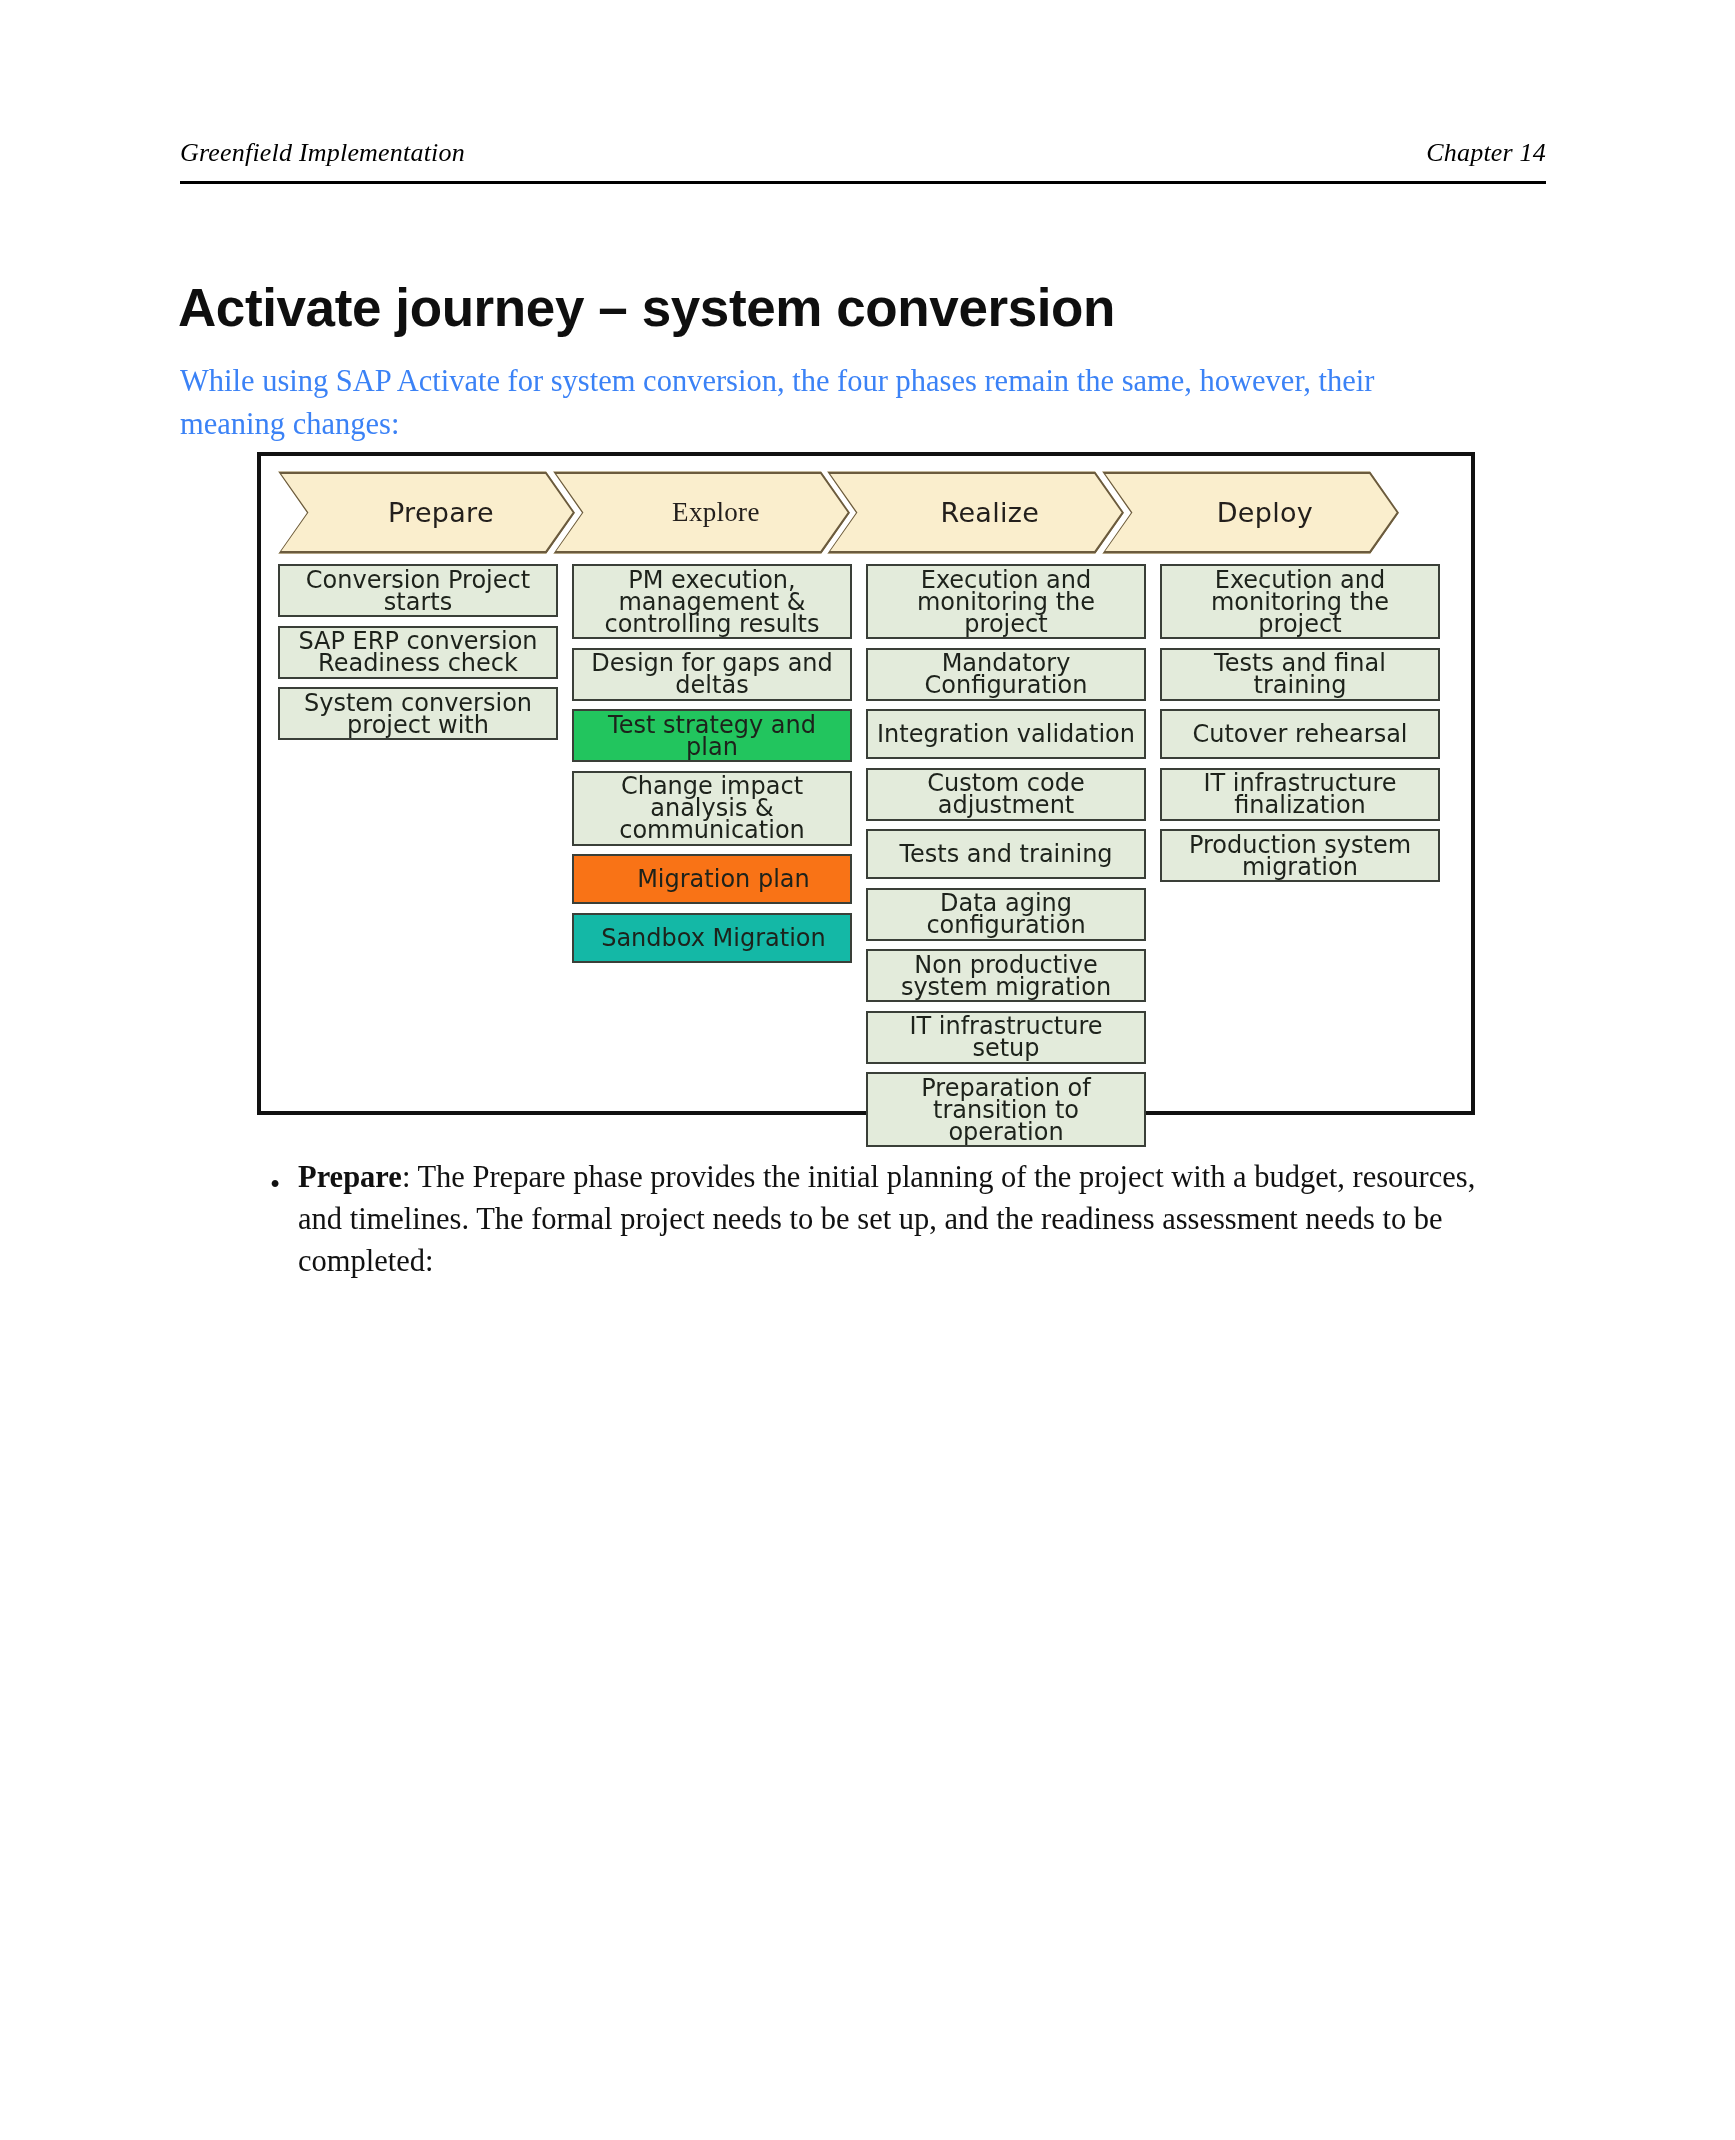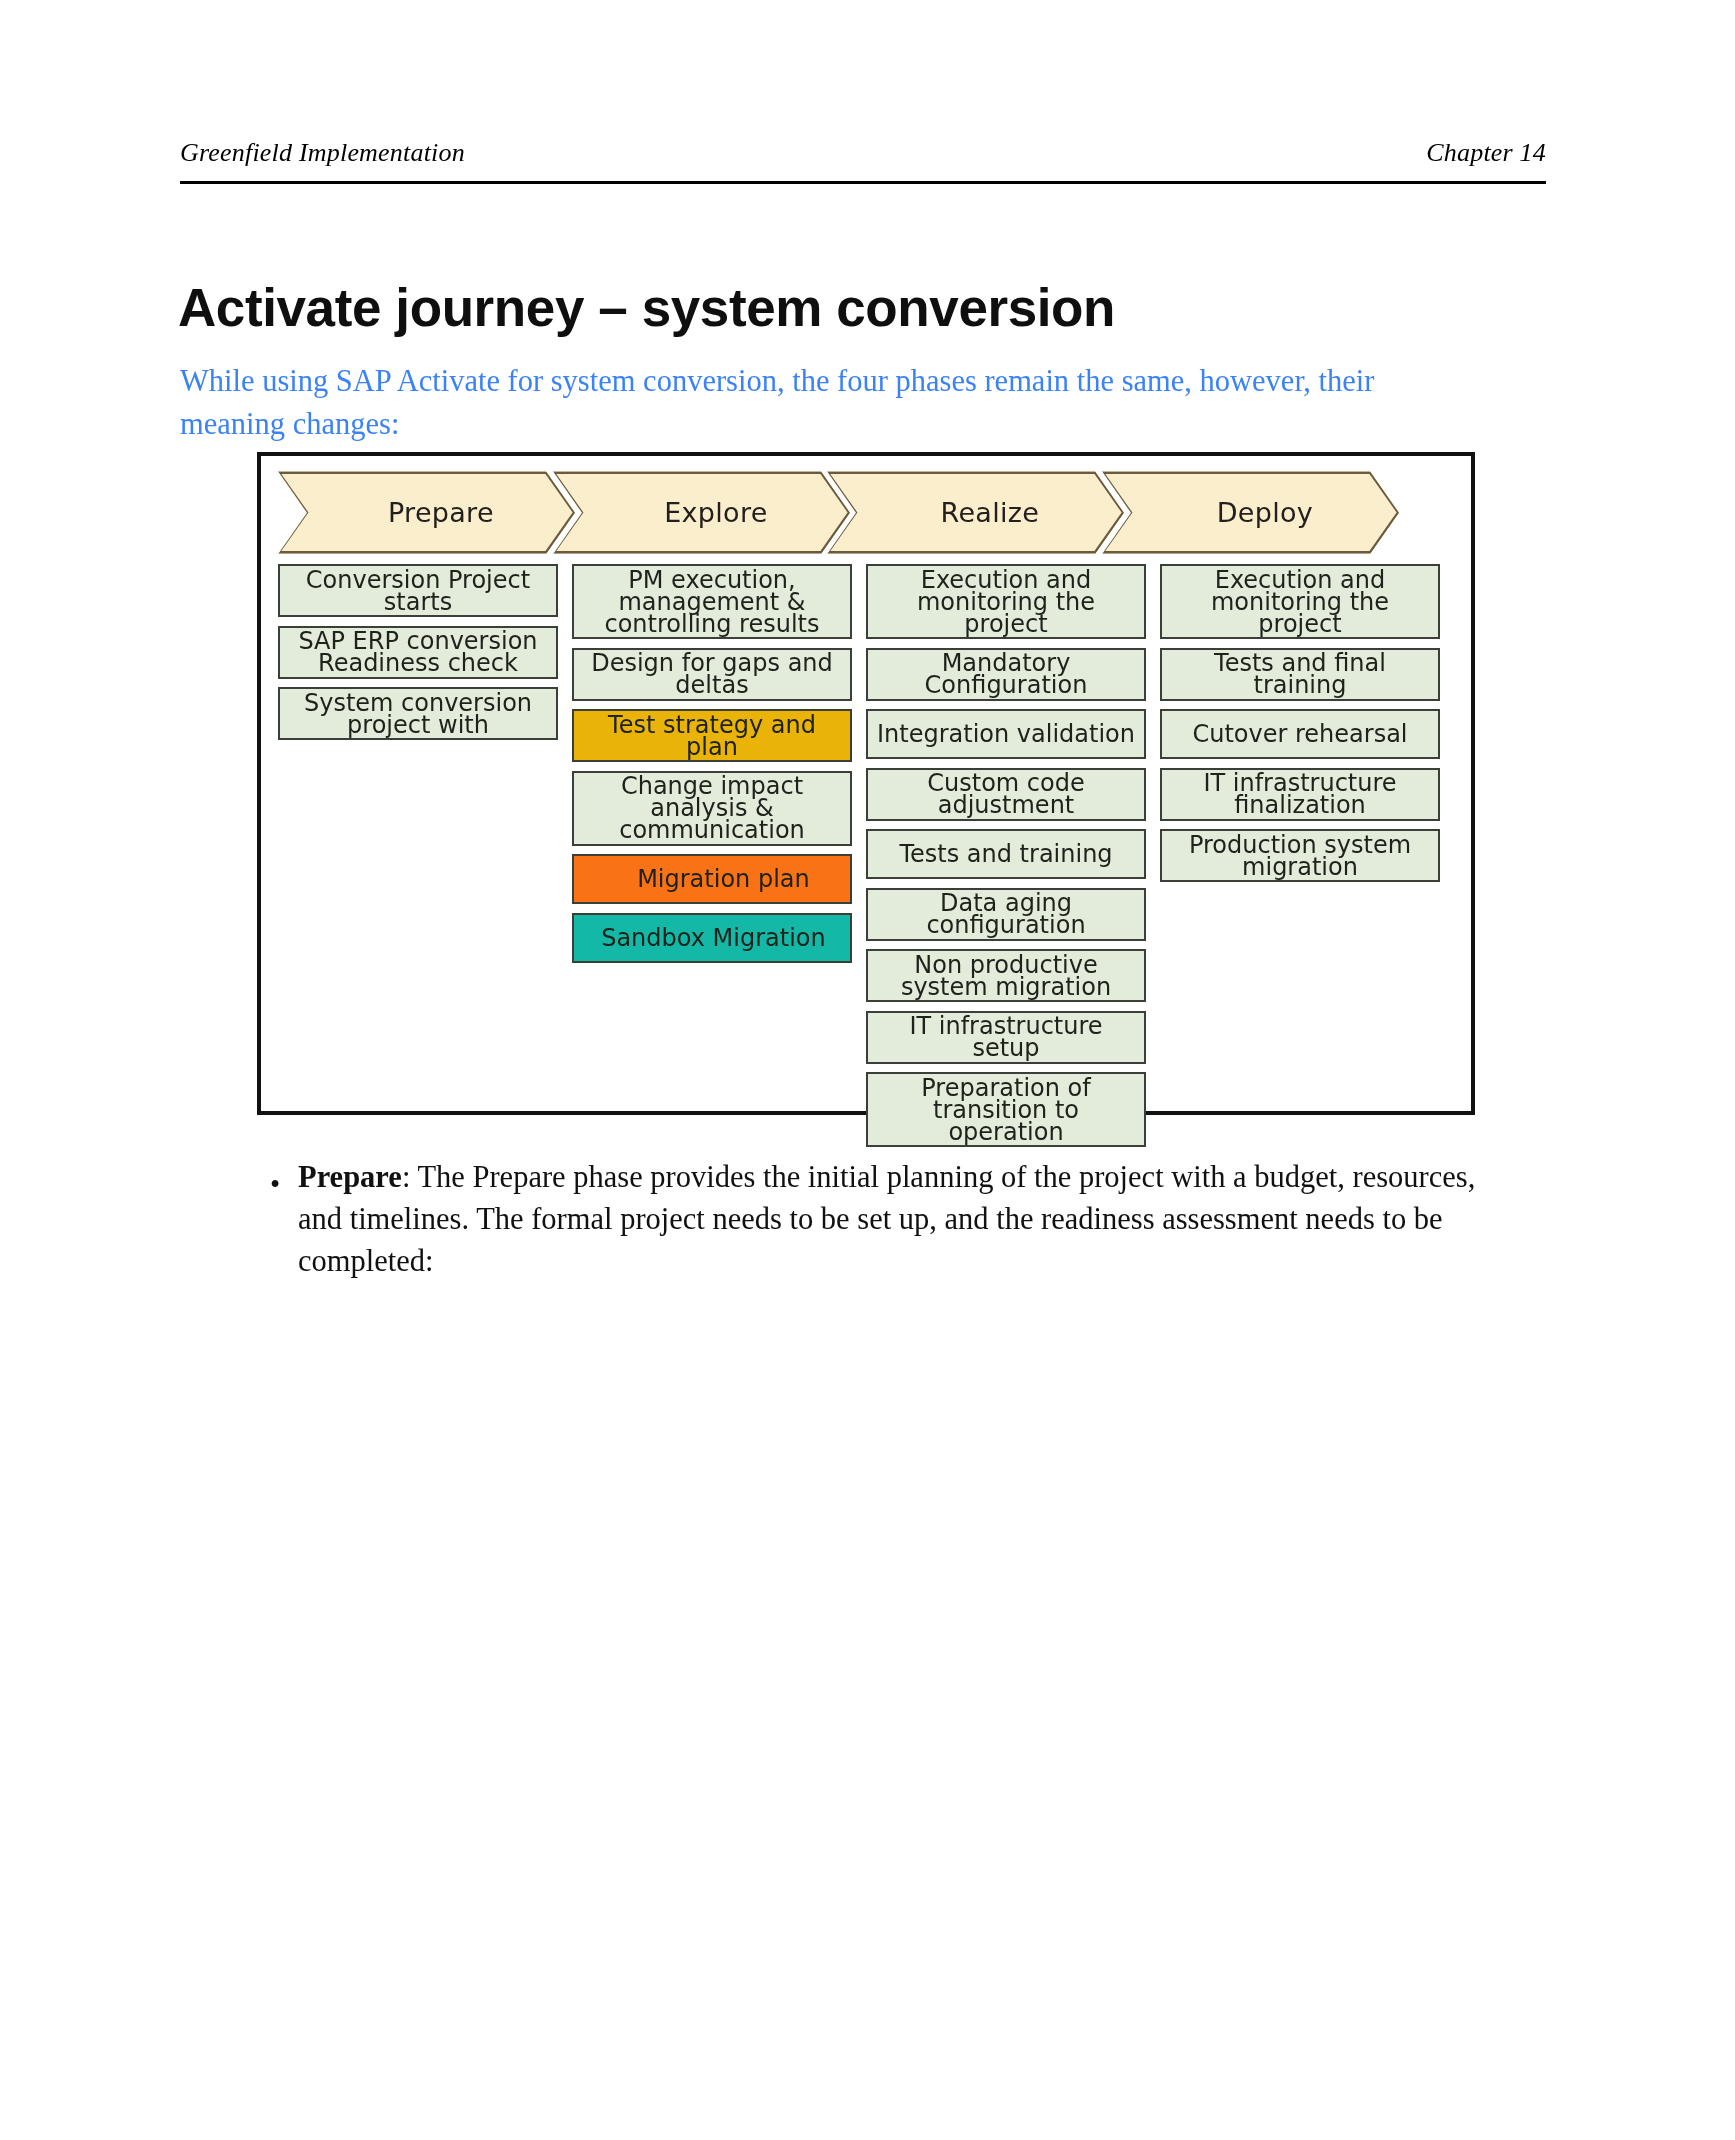"Explore" span.chev-label { font-family: none -> Liberation Serif, serif }
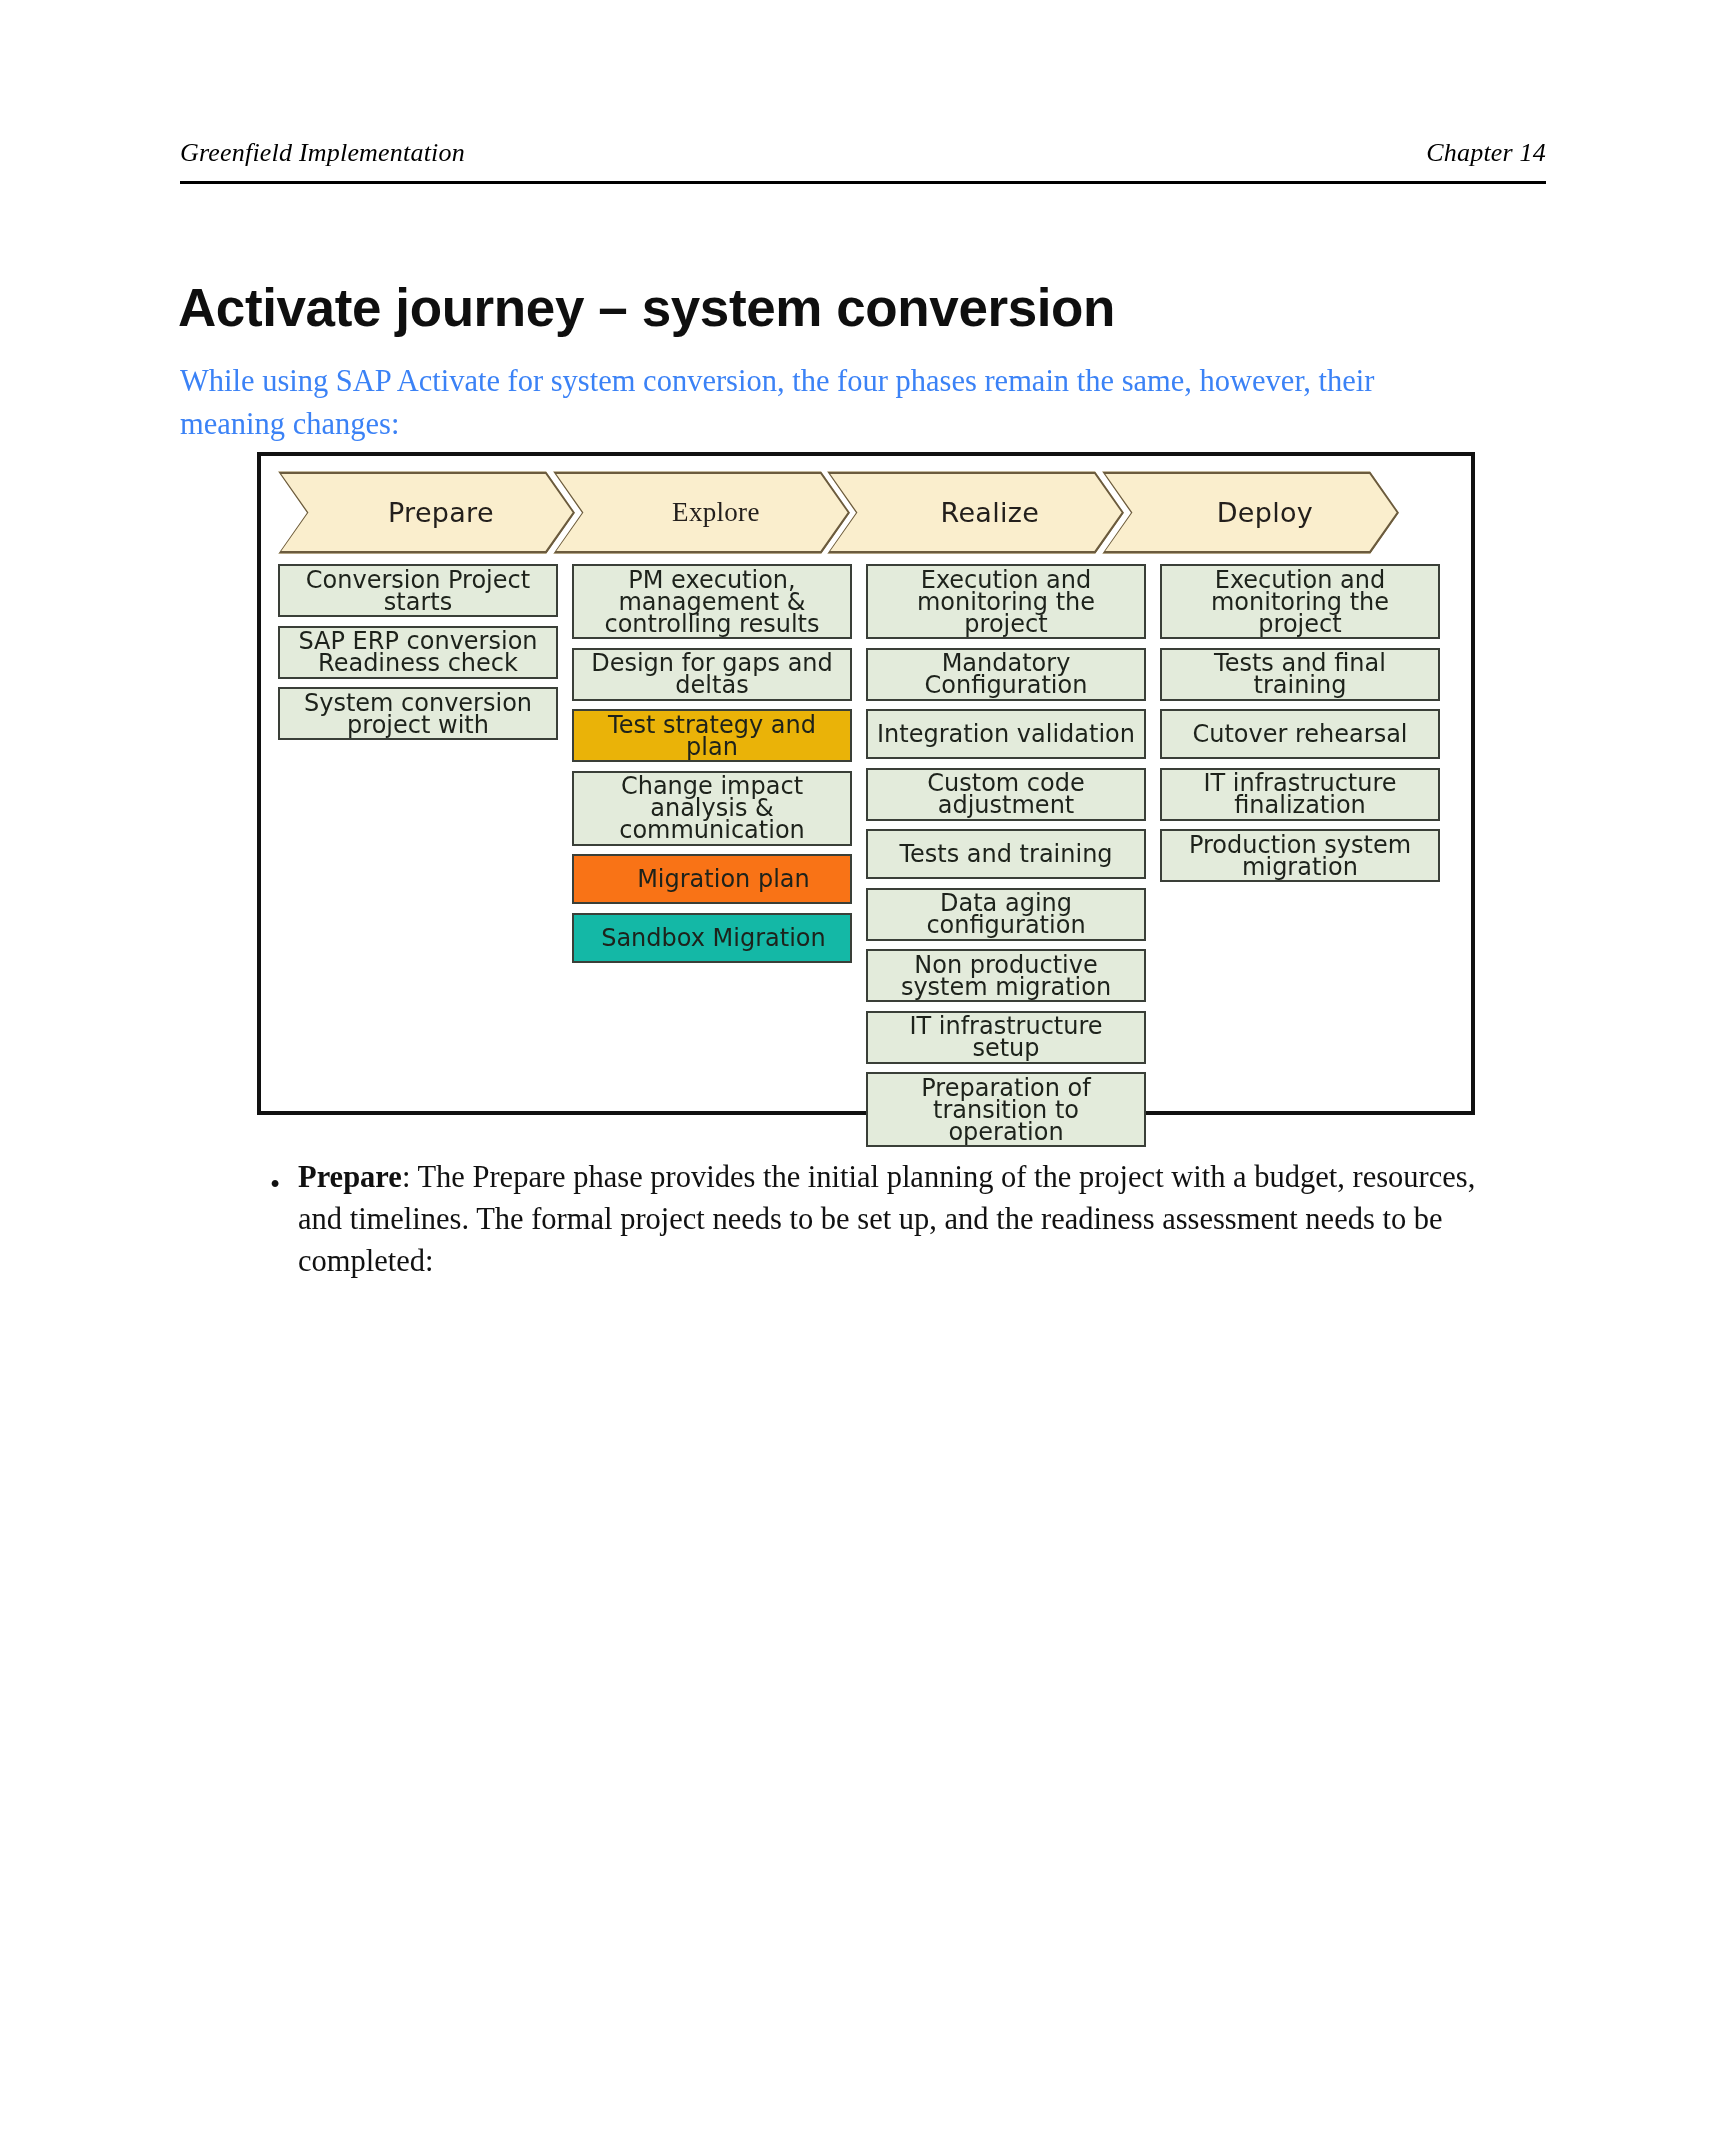"Test strategy and plan" div.task-box { background: #eab308 -> #22c55e }
